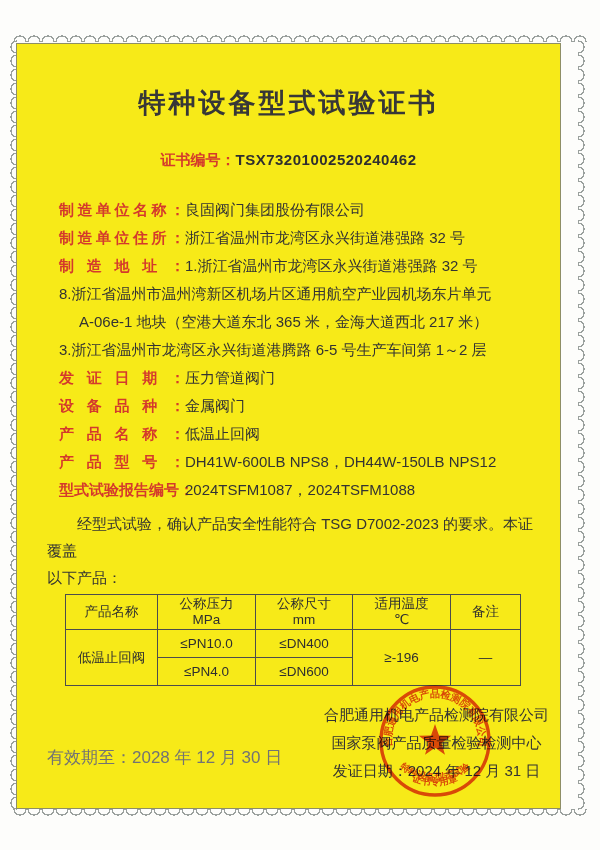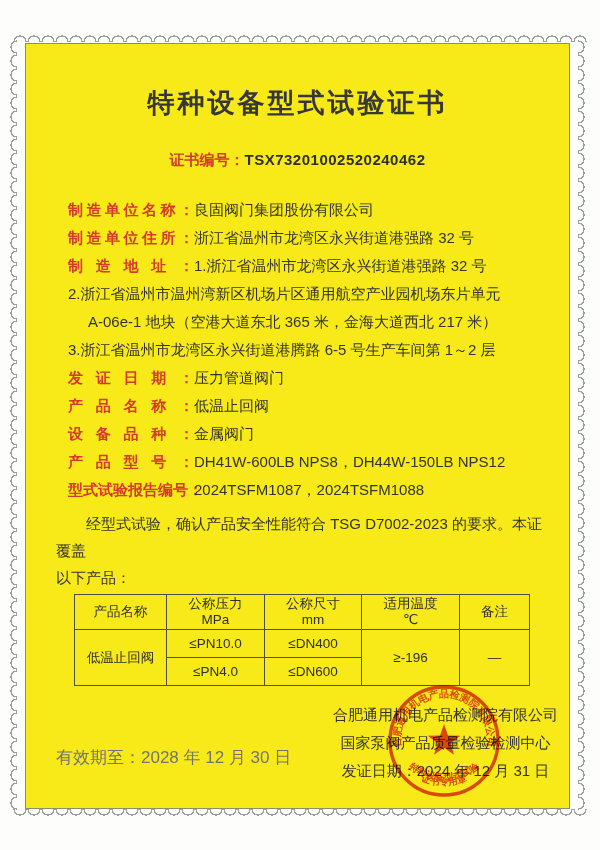"特种设备型式试验证书" .paper { left: 25px -> 16px }
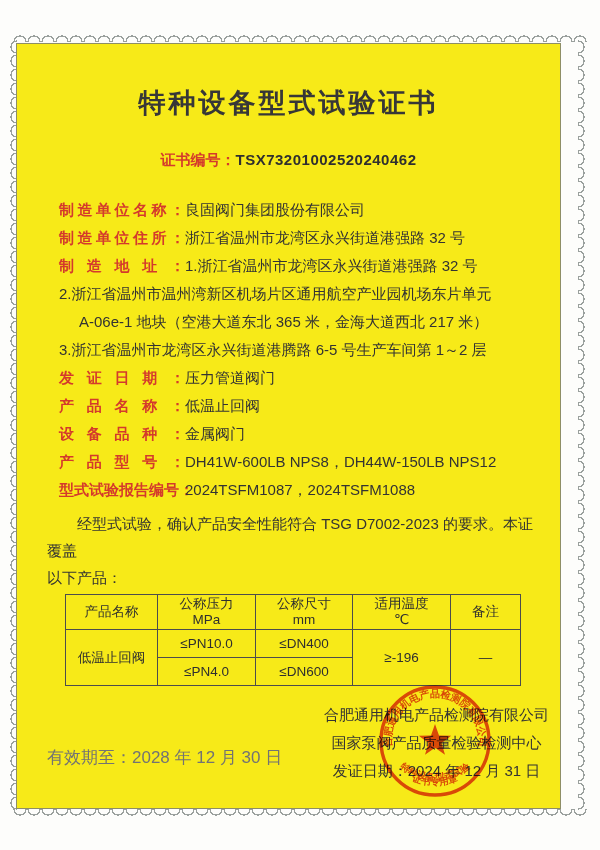"2.浙江省温州市温州湾新区机场片区通用航空产业园机场东片单元" div.addr-cont { text: 2 -> 8 }
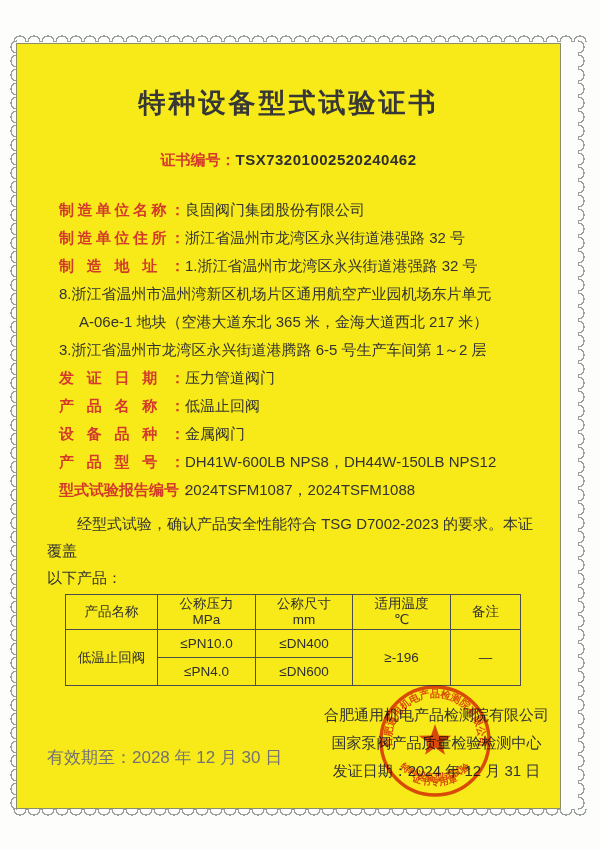"产品名称：低温止回阀" div.frow { order: before "设备品种：金属阀门" -> after "设备品种：金属阀门" }
